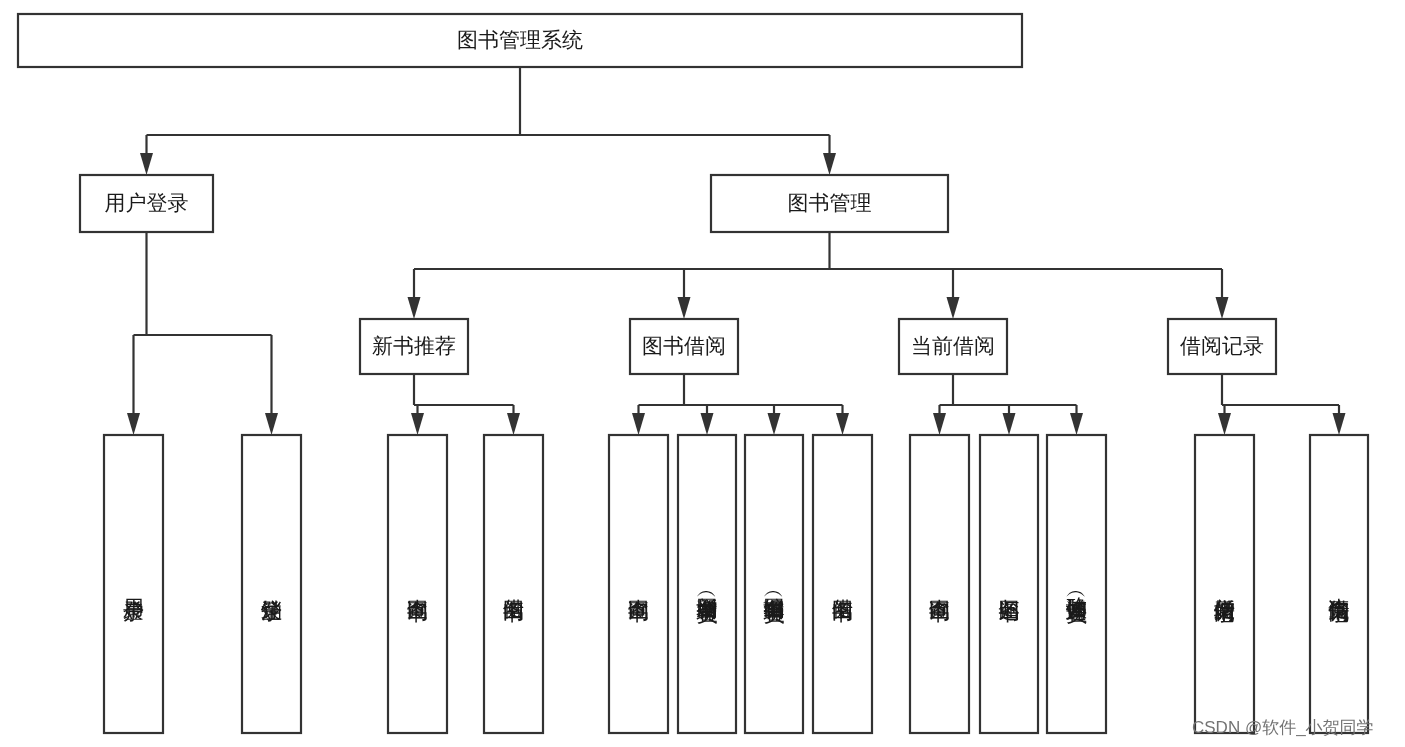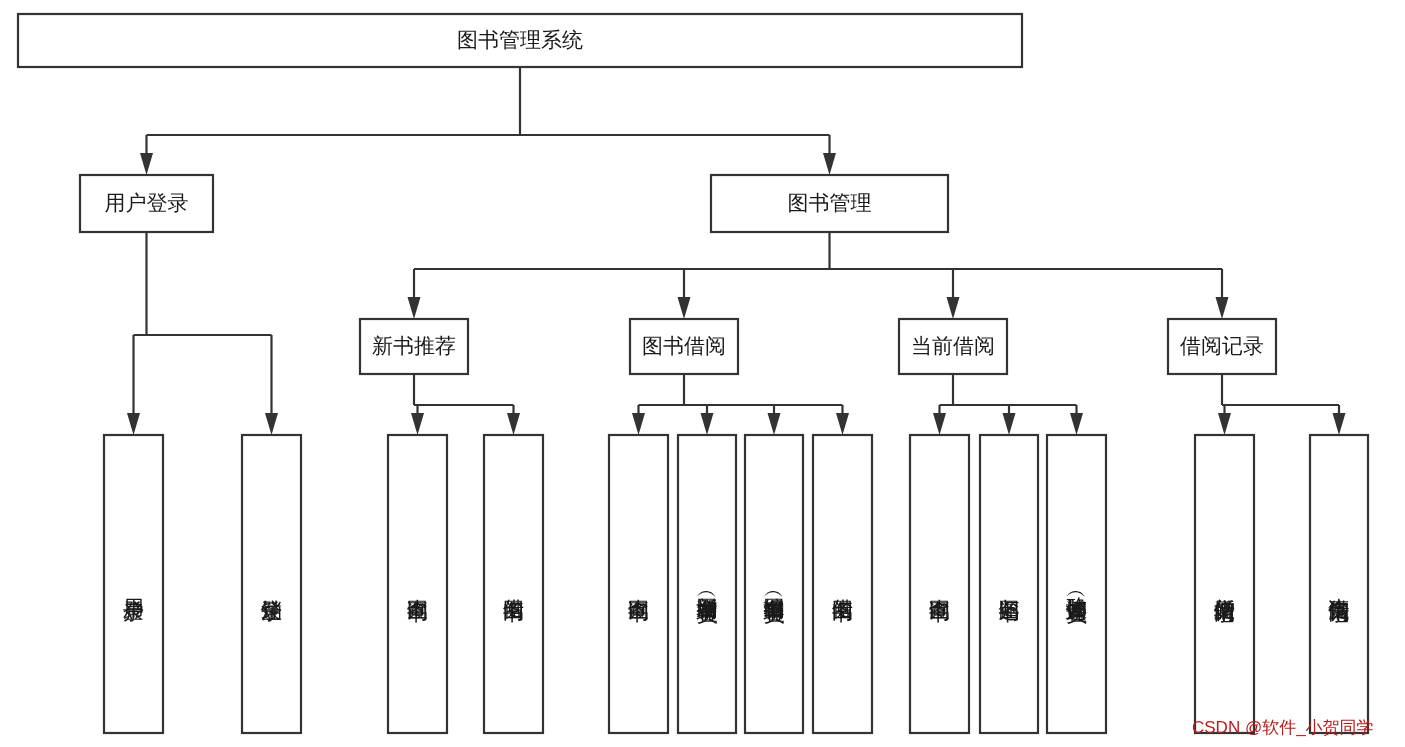"CSDN @软件_小贺同学" .watermark { color: #b91c1c -> #737373 }
